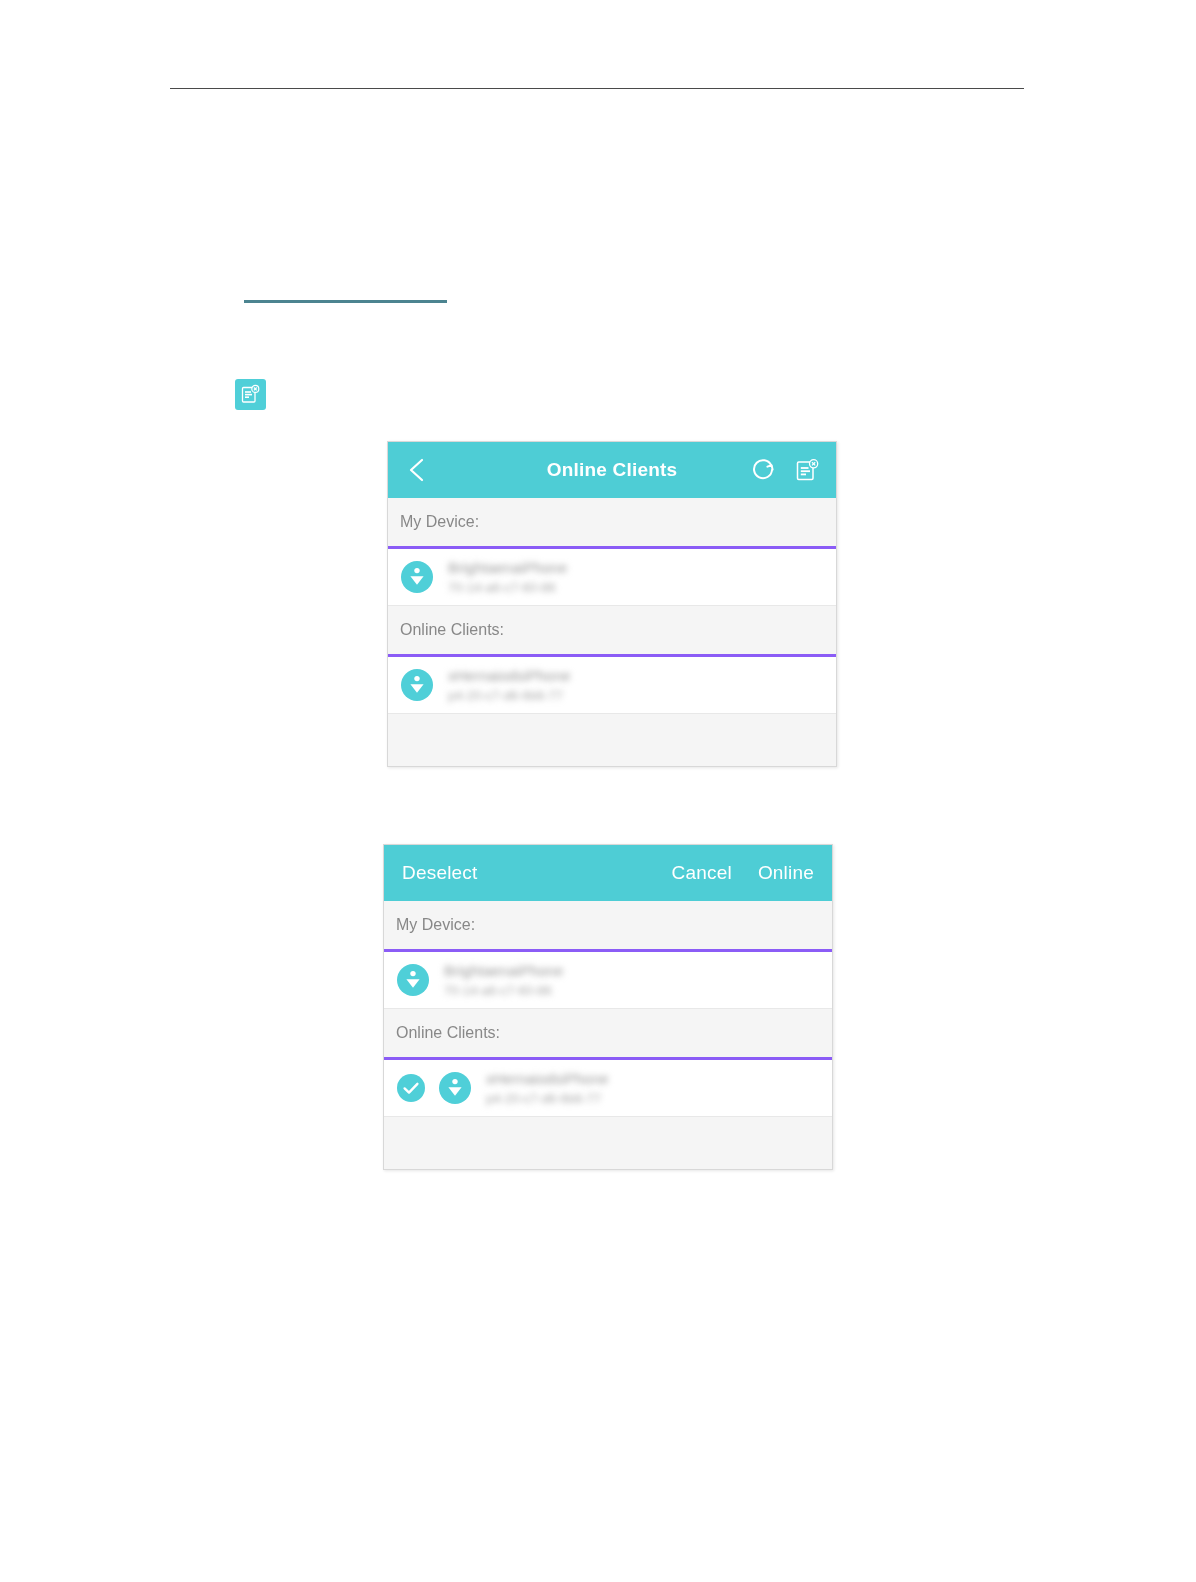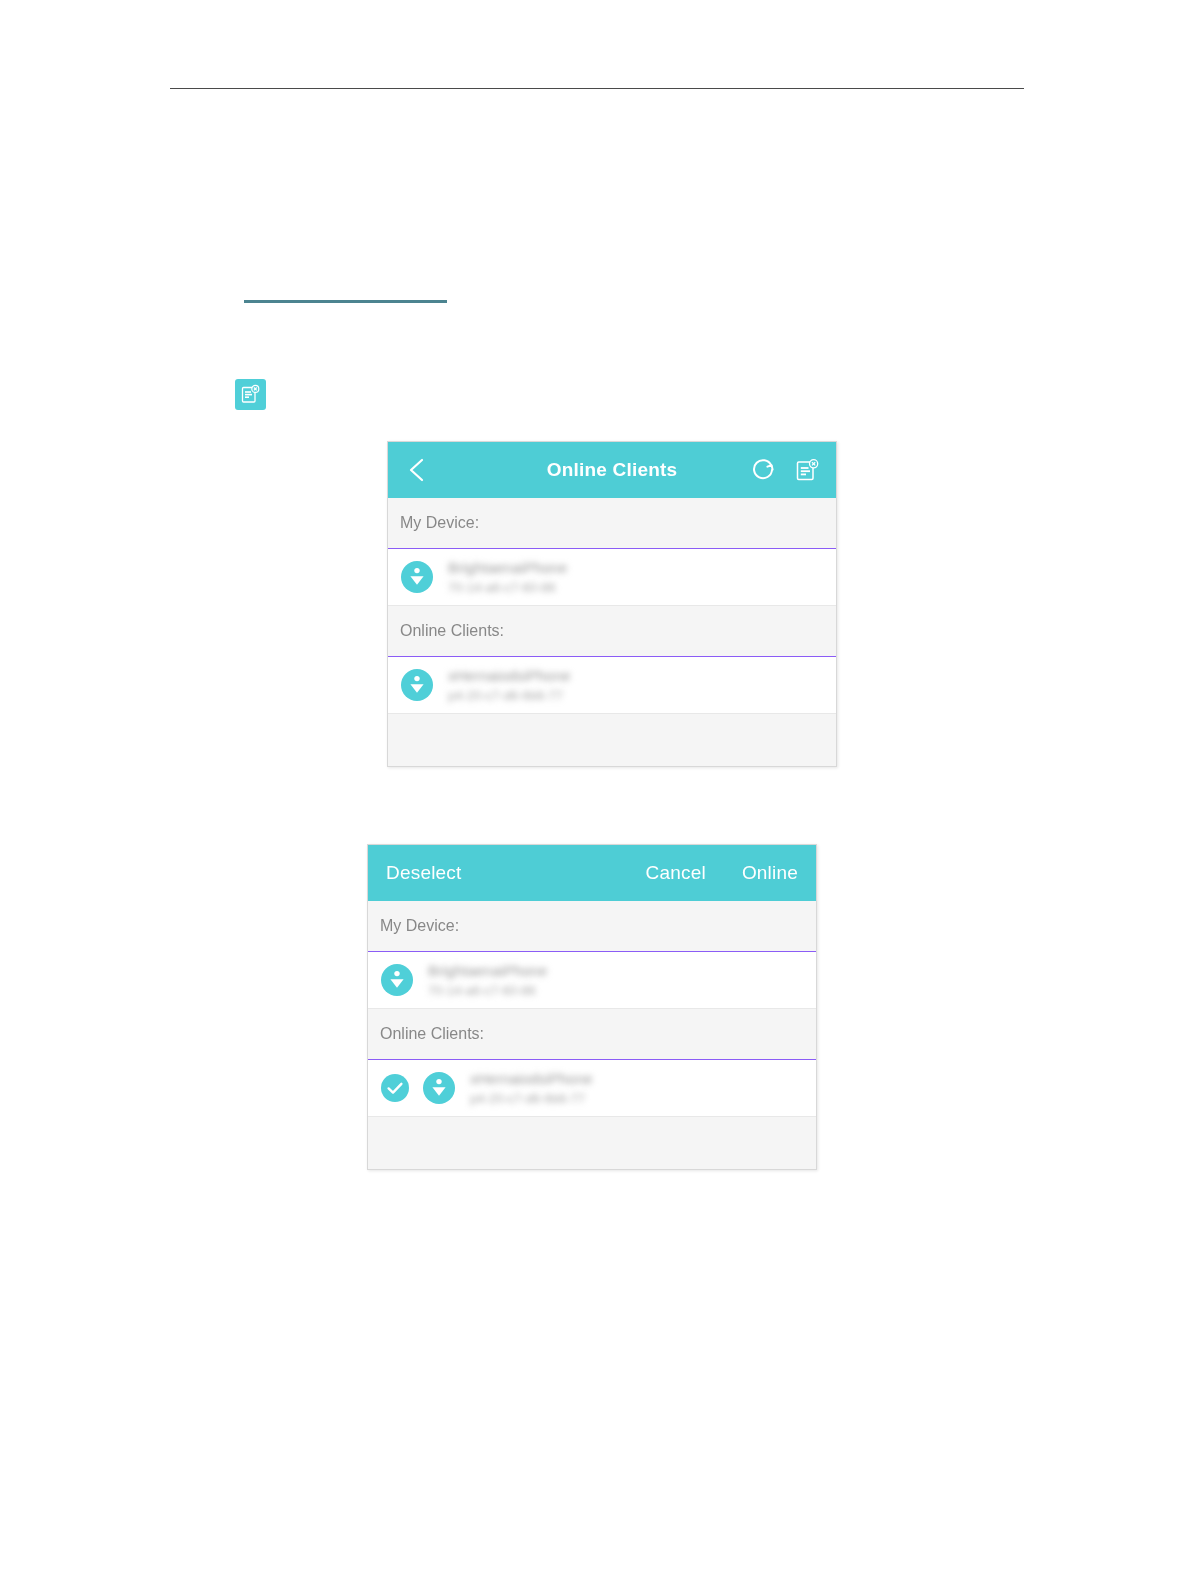"My Device:" .section-head { border-bottom: 1px solid #8b5cf6 -> 3px solid #8b5cf6 }
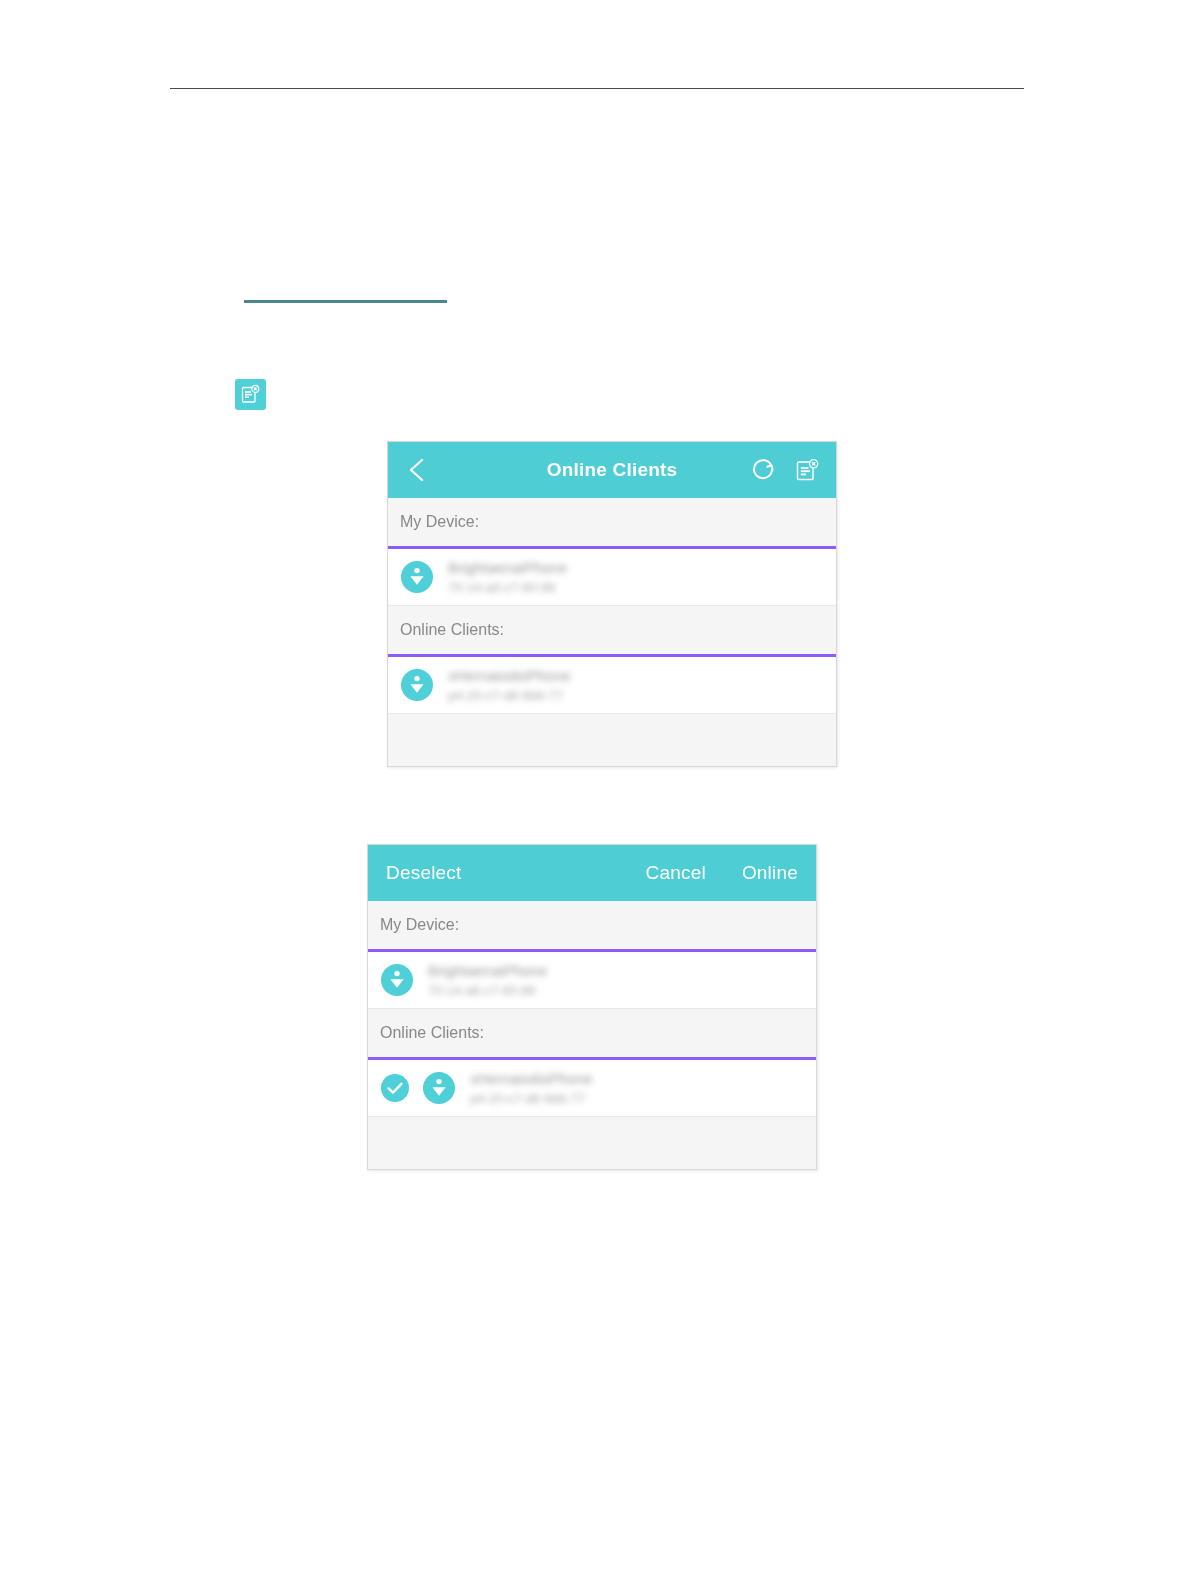"Deselect" .mock-2 { left: 367px -> 383px }
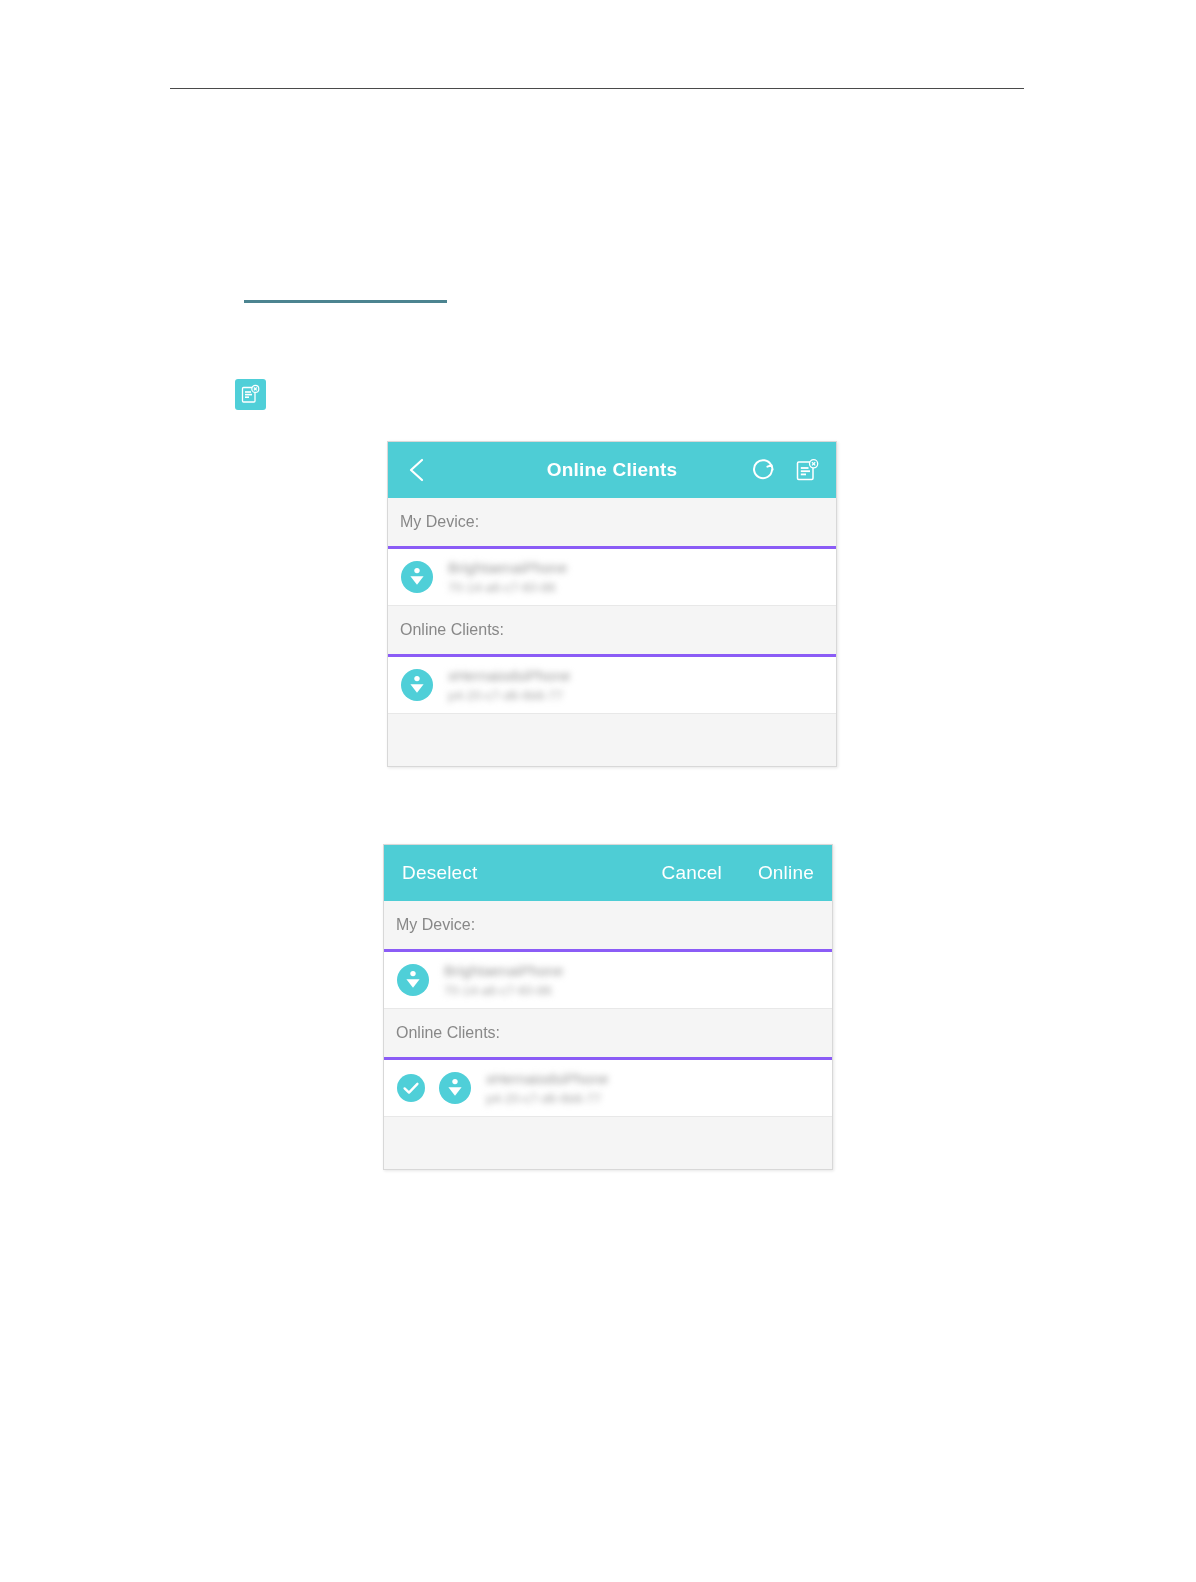"Cancel" .bar-right-group { gap: 36px -> 26px }
